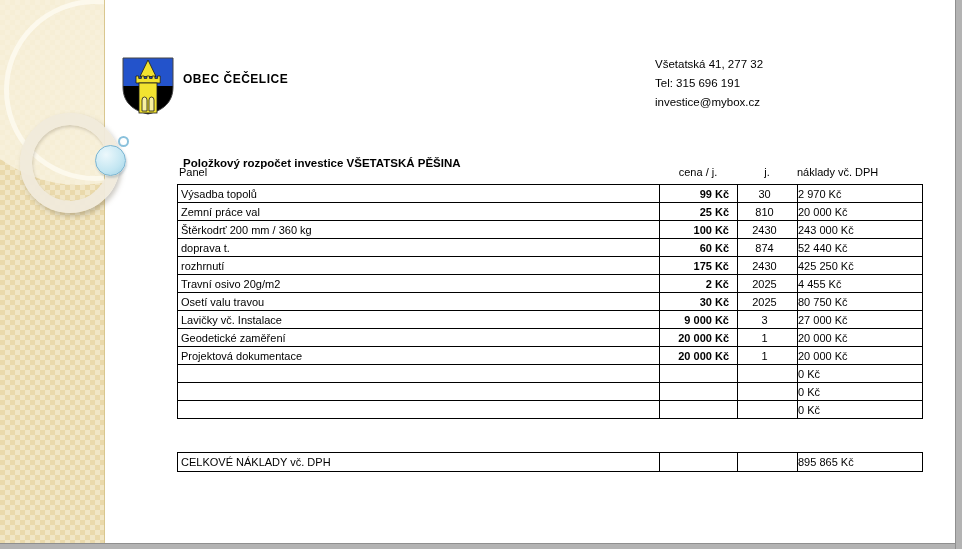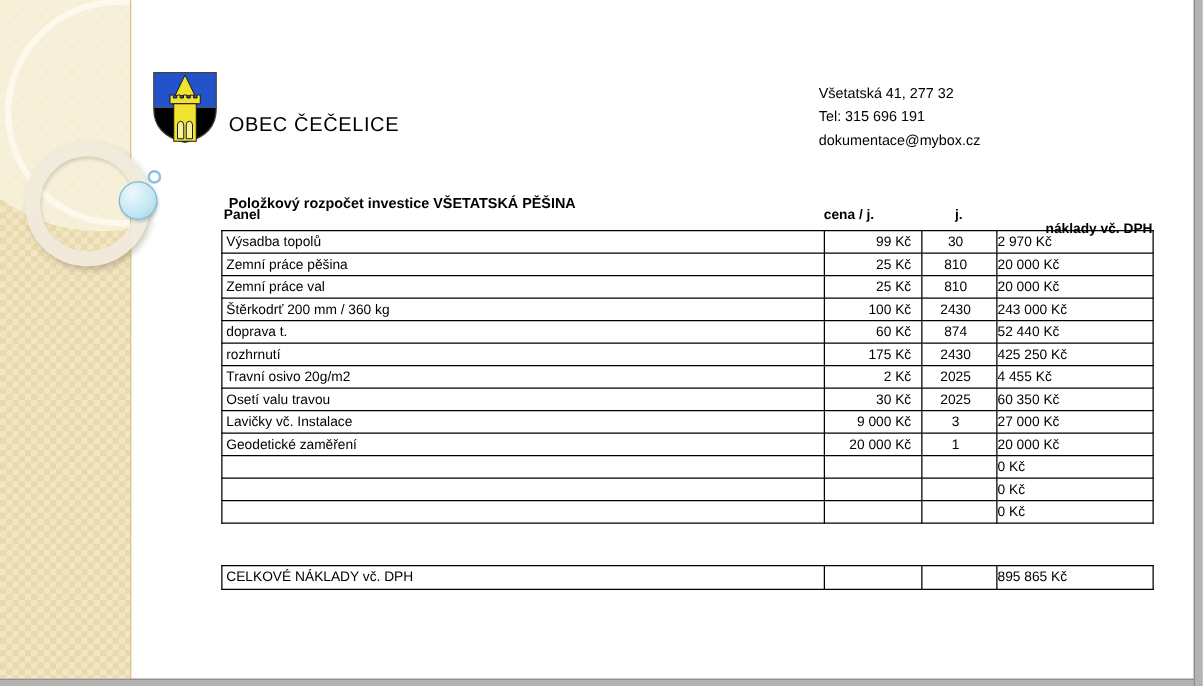"Všetatská 41, 277 32" .contact { top: 66px -> 55px }
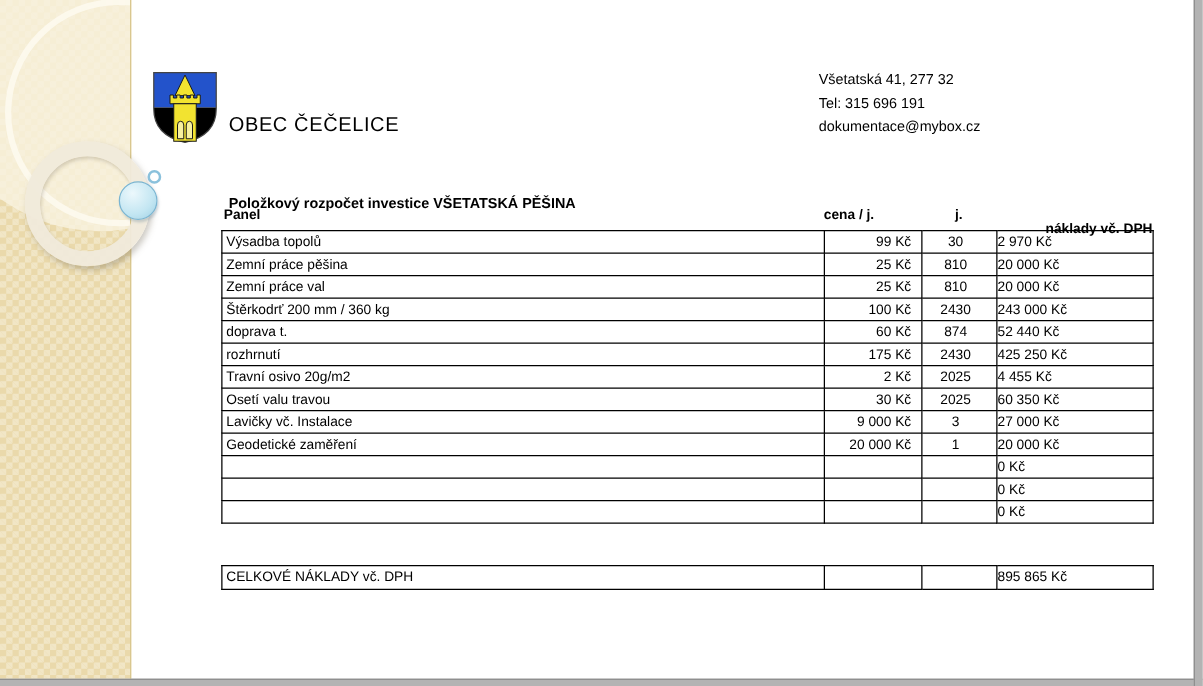"OBEC ČEČELICE" .org-name { font-size: 16px -> 12px; font-weight: 400 -> 700; top: 92px -> 72px }
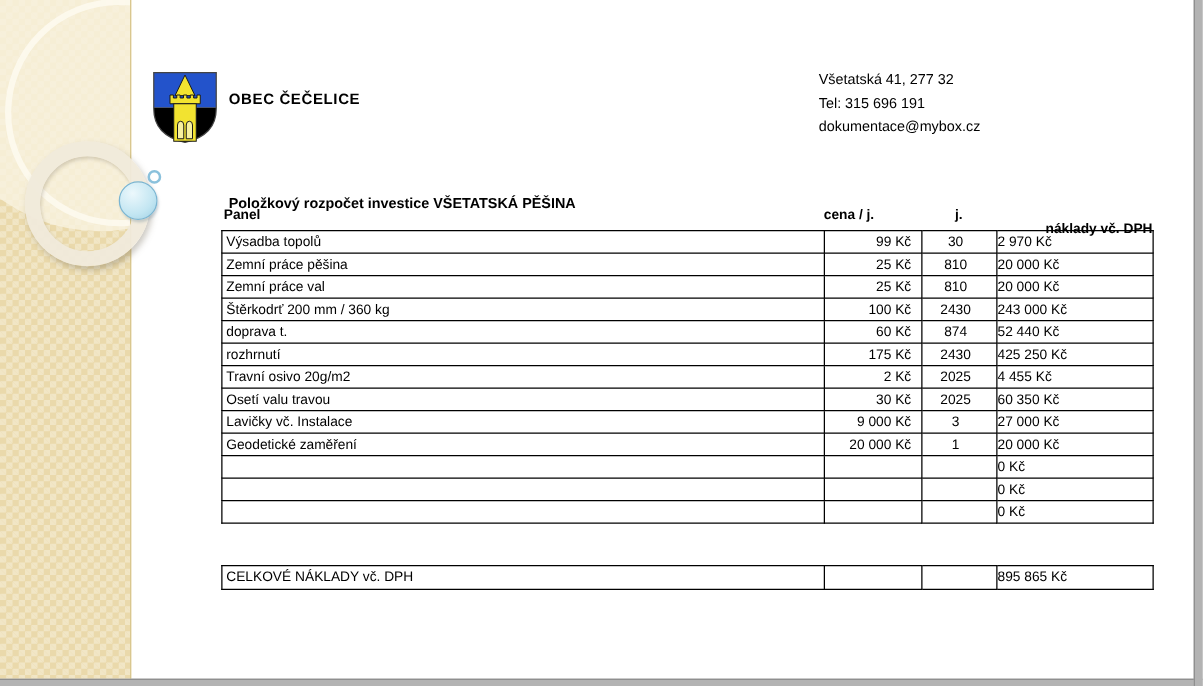"dokumentace@mybox.cz" div { text: dokumentace@mybox.cz -> investice@mybox.cz }
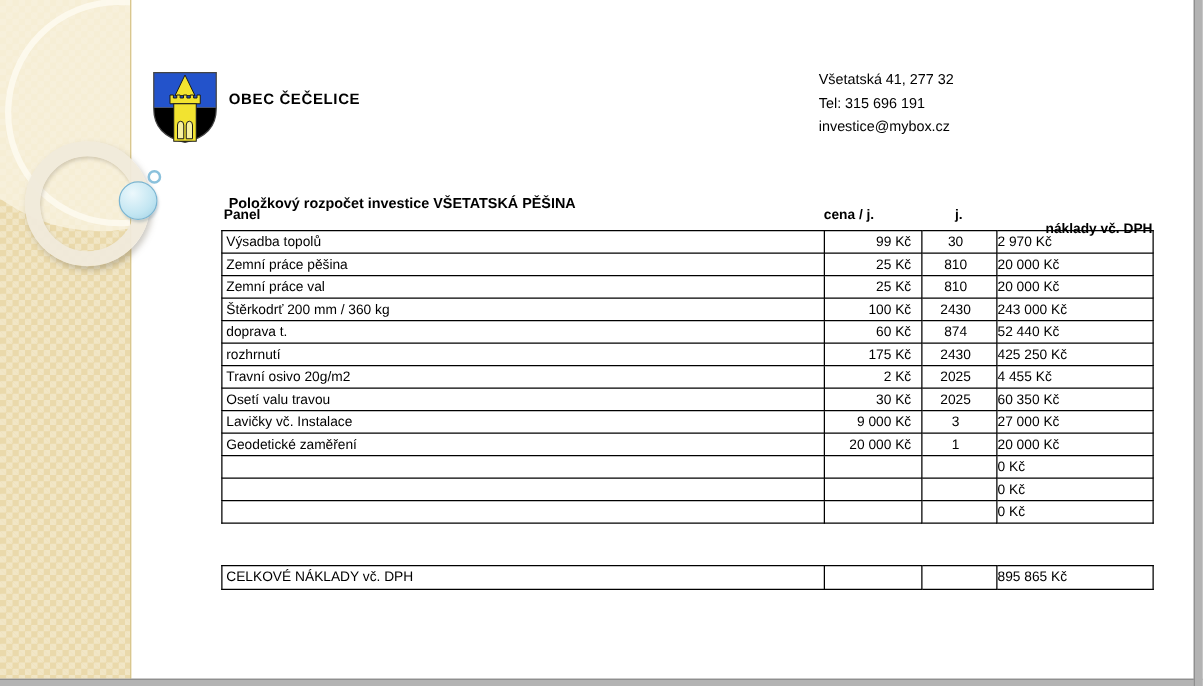"Panel" .tbl-header { font-weight: 700 -> 400 }
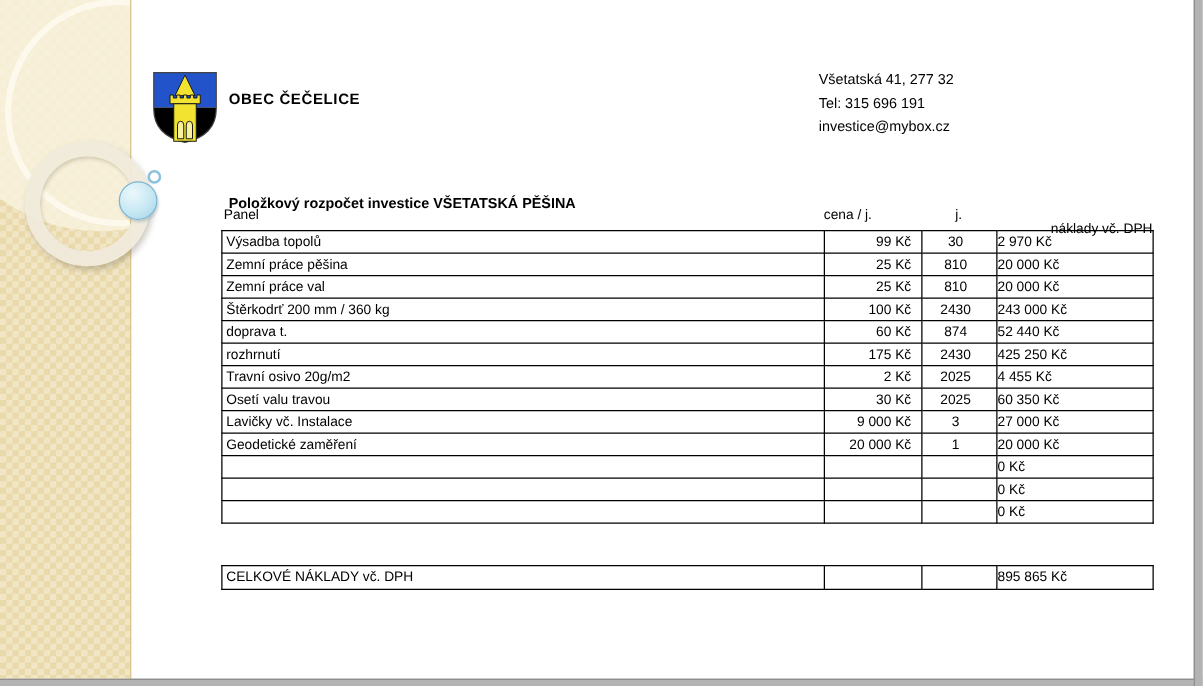"cena / j." .tbl-header .h1 { text-align: left -> center }
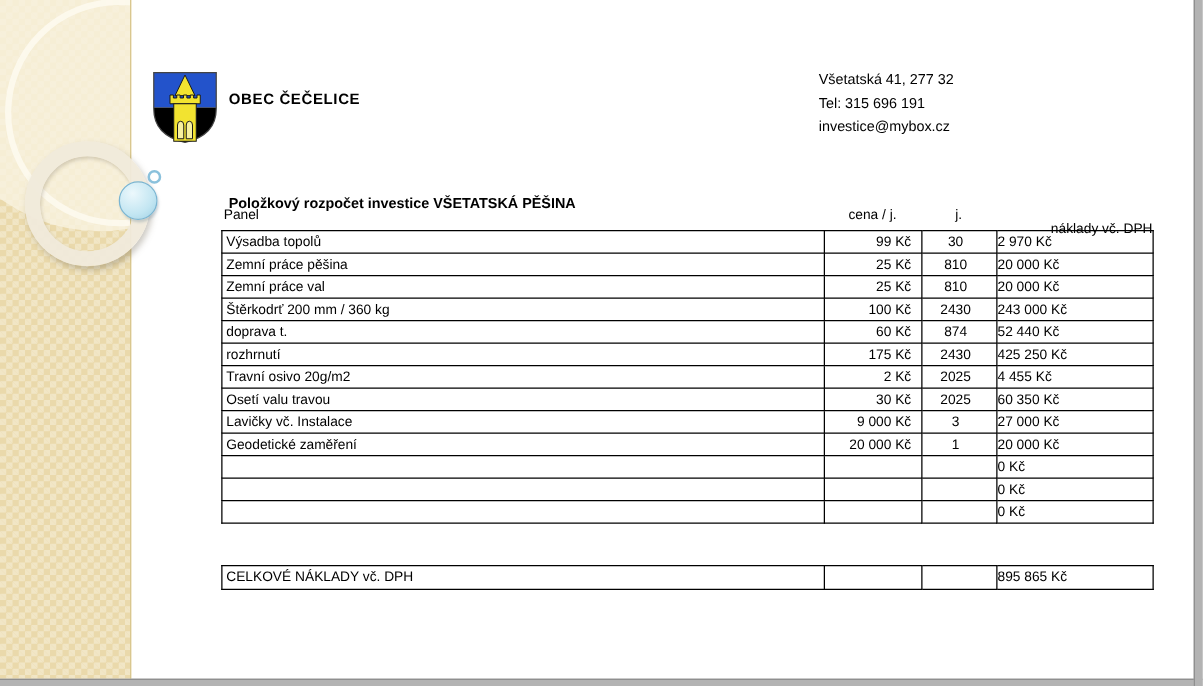"náklady vč. DPH" .tbl-header .h3 { margin-top: 11px -> none; text-align: right -> left }
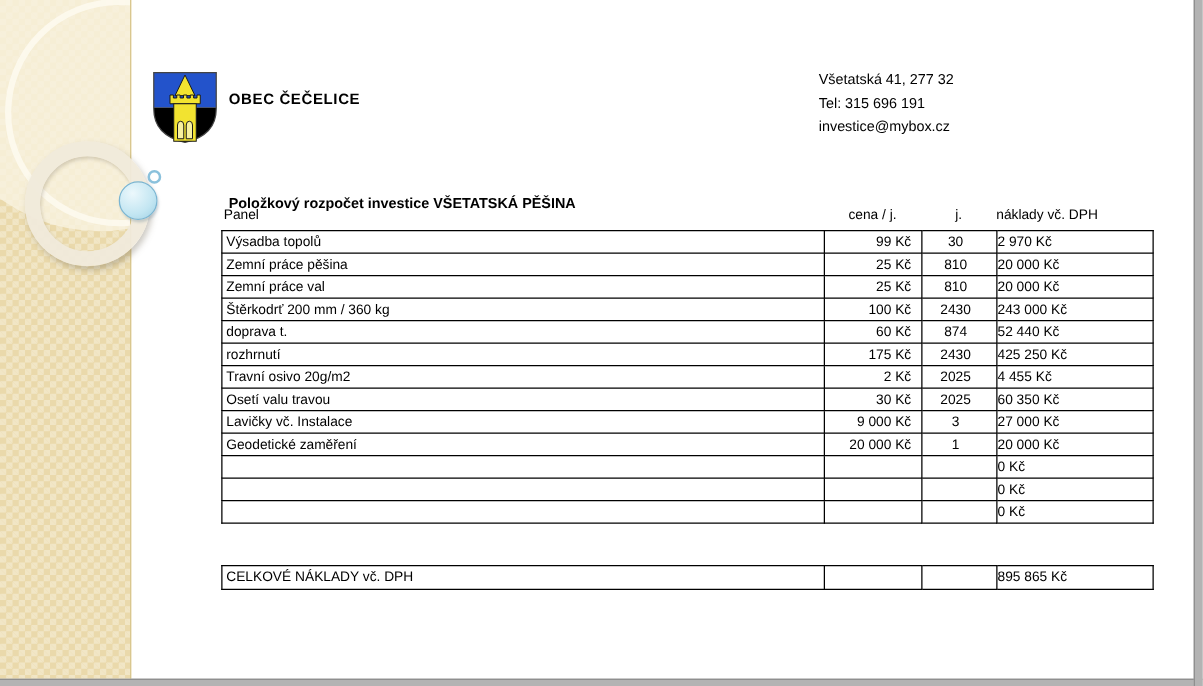"99 Kč" td.c1 { font-weight: none -> bold }
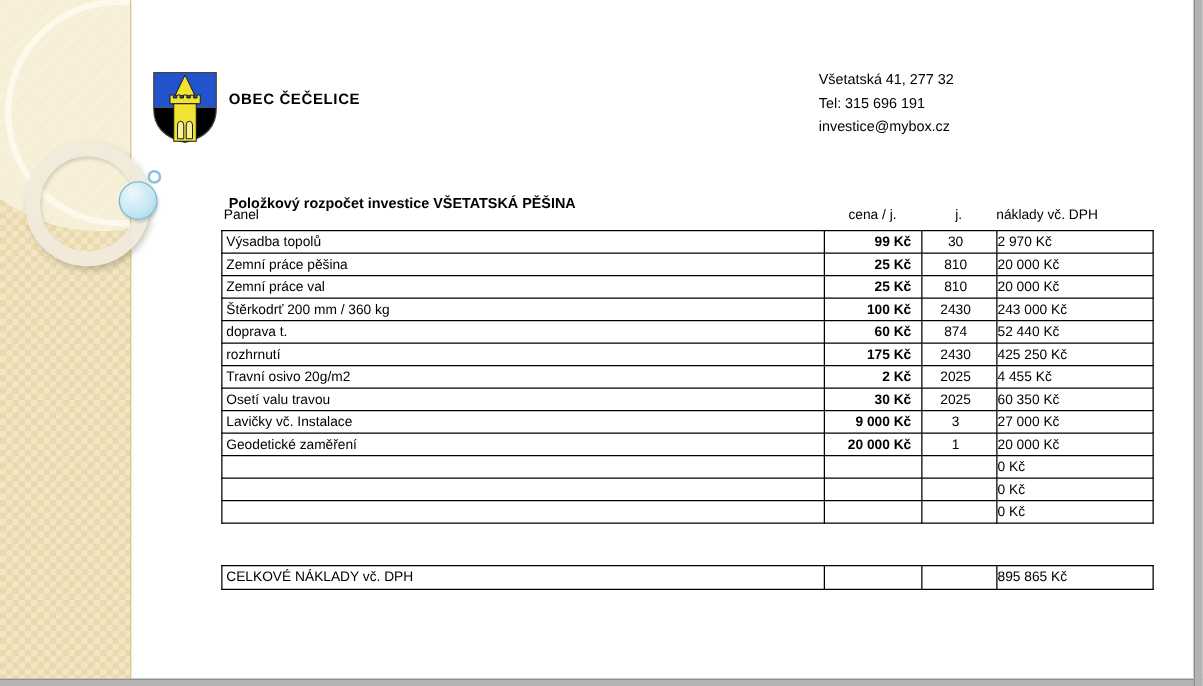"Zemní práce pěšina" tr { html: <tr> <td>Zemní práce pěšina</td> <td>25 Kč</td> <td>810</td> <td>20 000 Kč</td> </tr> -> none }
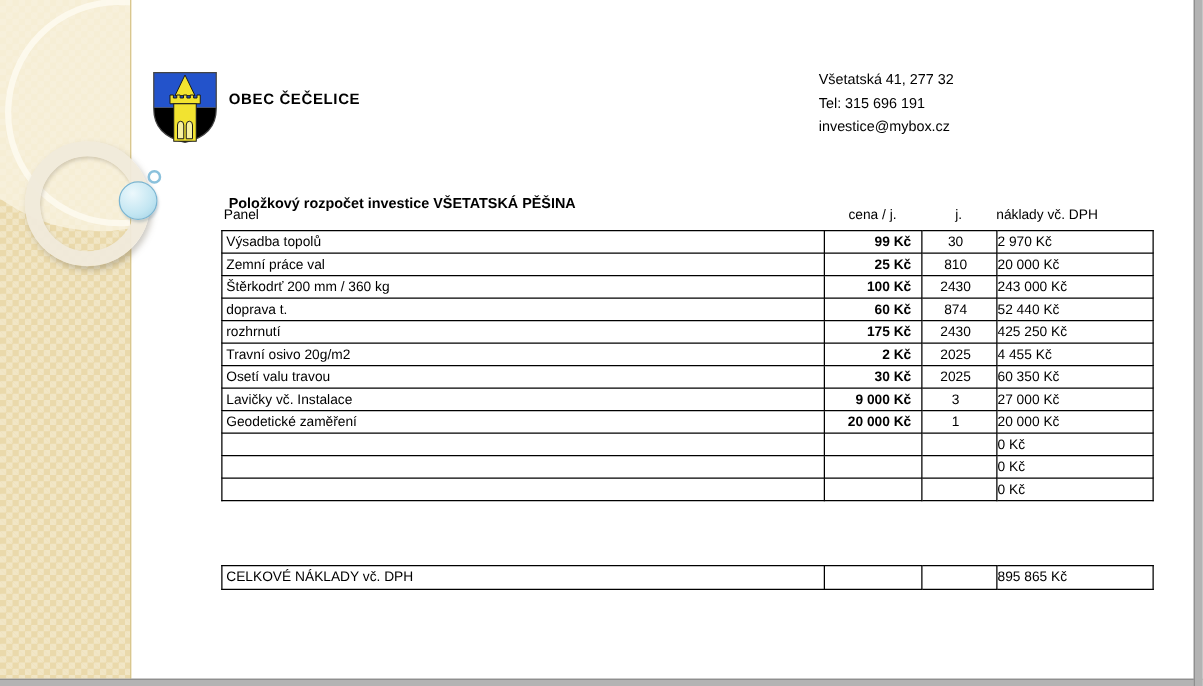"60 350 Kč" td.c3 { text: 60 350 -> 80 750 }
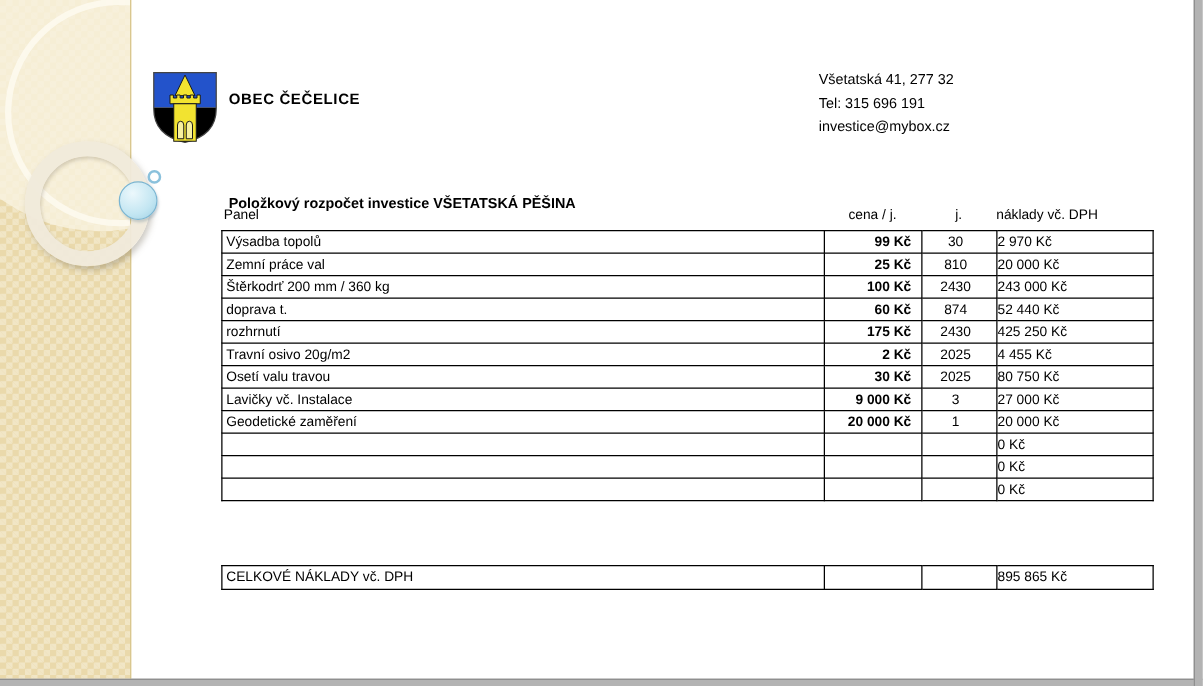"Projektová dokumentace" tr { html: none -> <tr> <td>Projektová dokumentace</td> <td>20 000 Kč</td> <td>1</td> <td>20 000 Kč</td> </tr> }
